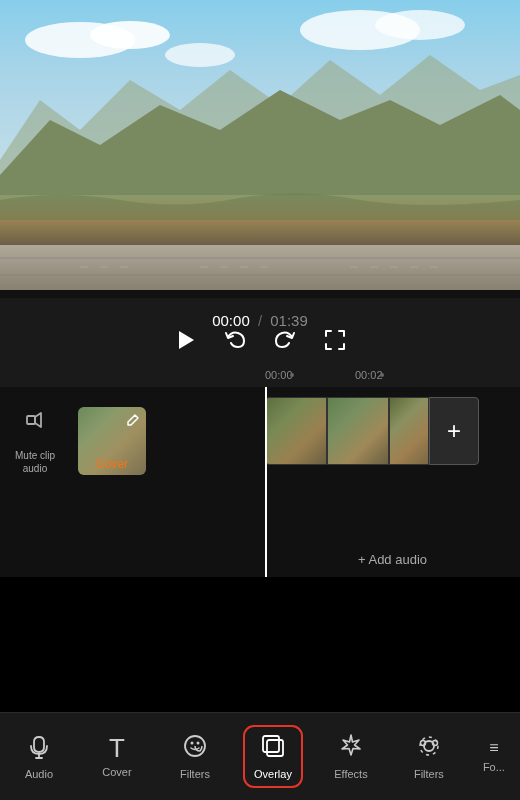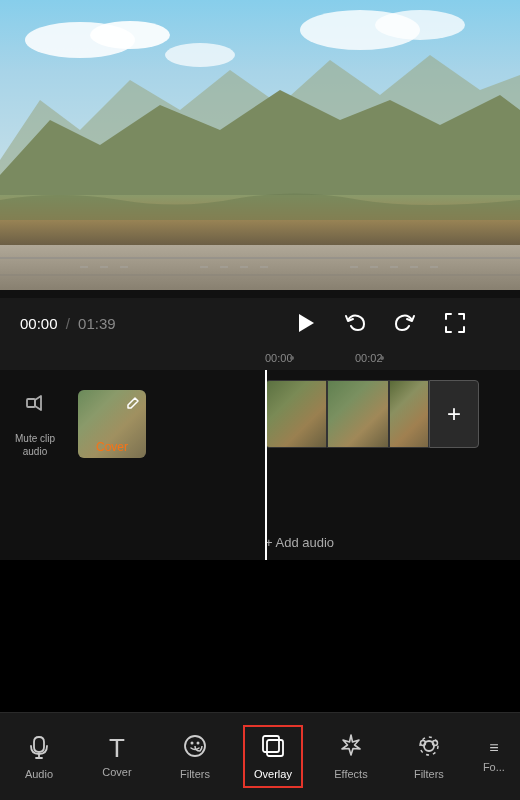"00:00 / 01:39" #controls-area { flex-direction: none -> column }
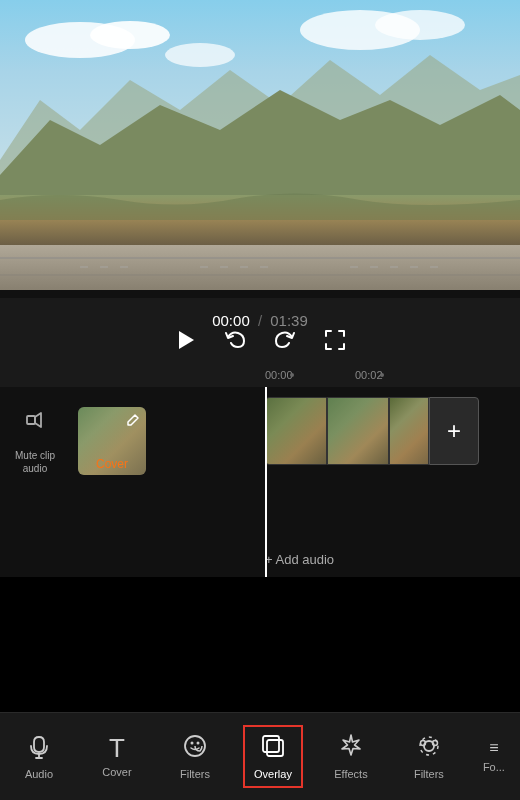"+ Add audio" #add-audio-row { justify-content: none -> center }
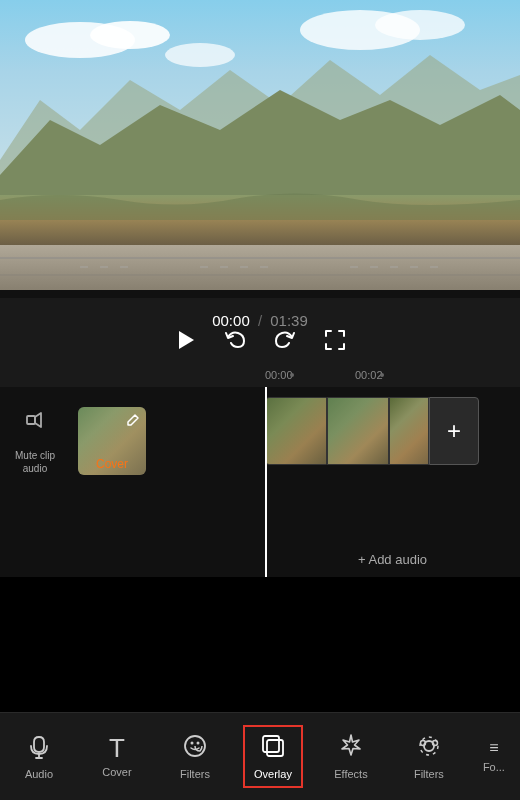"Overlay" .toolbar-item.active { border-radius: 0 -> 11px }
